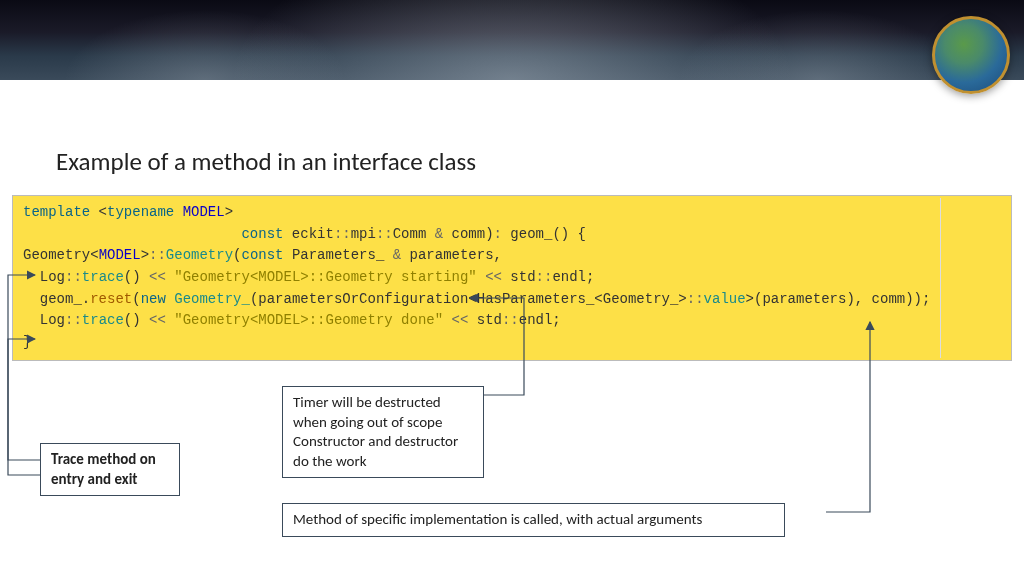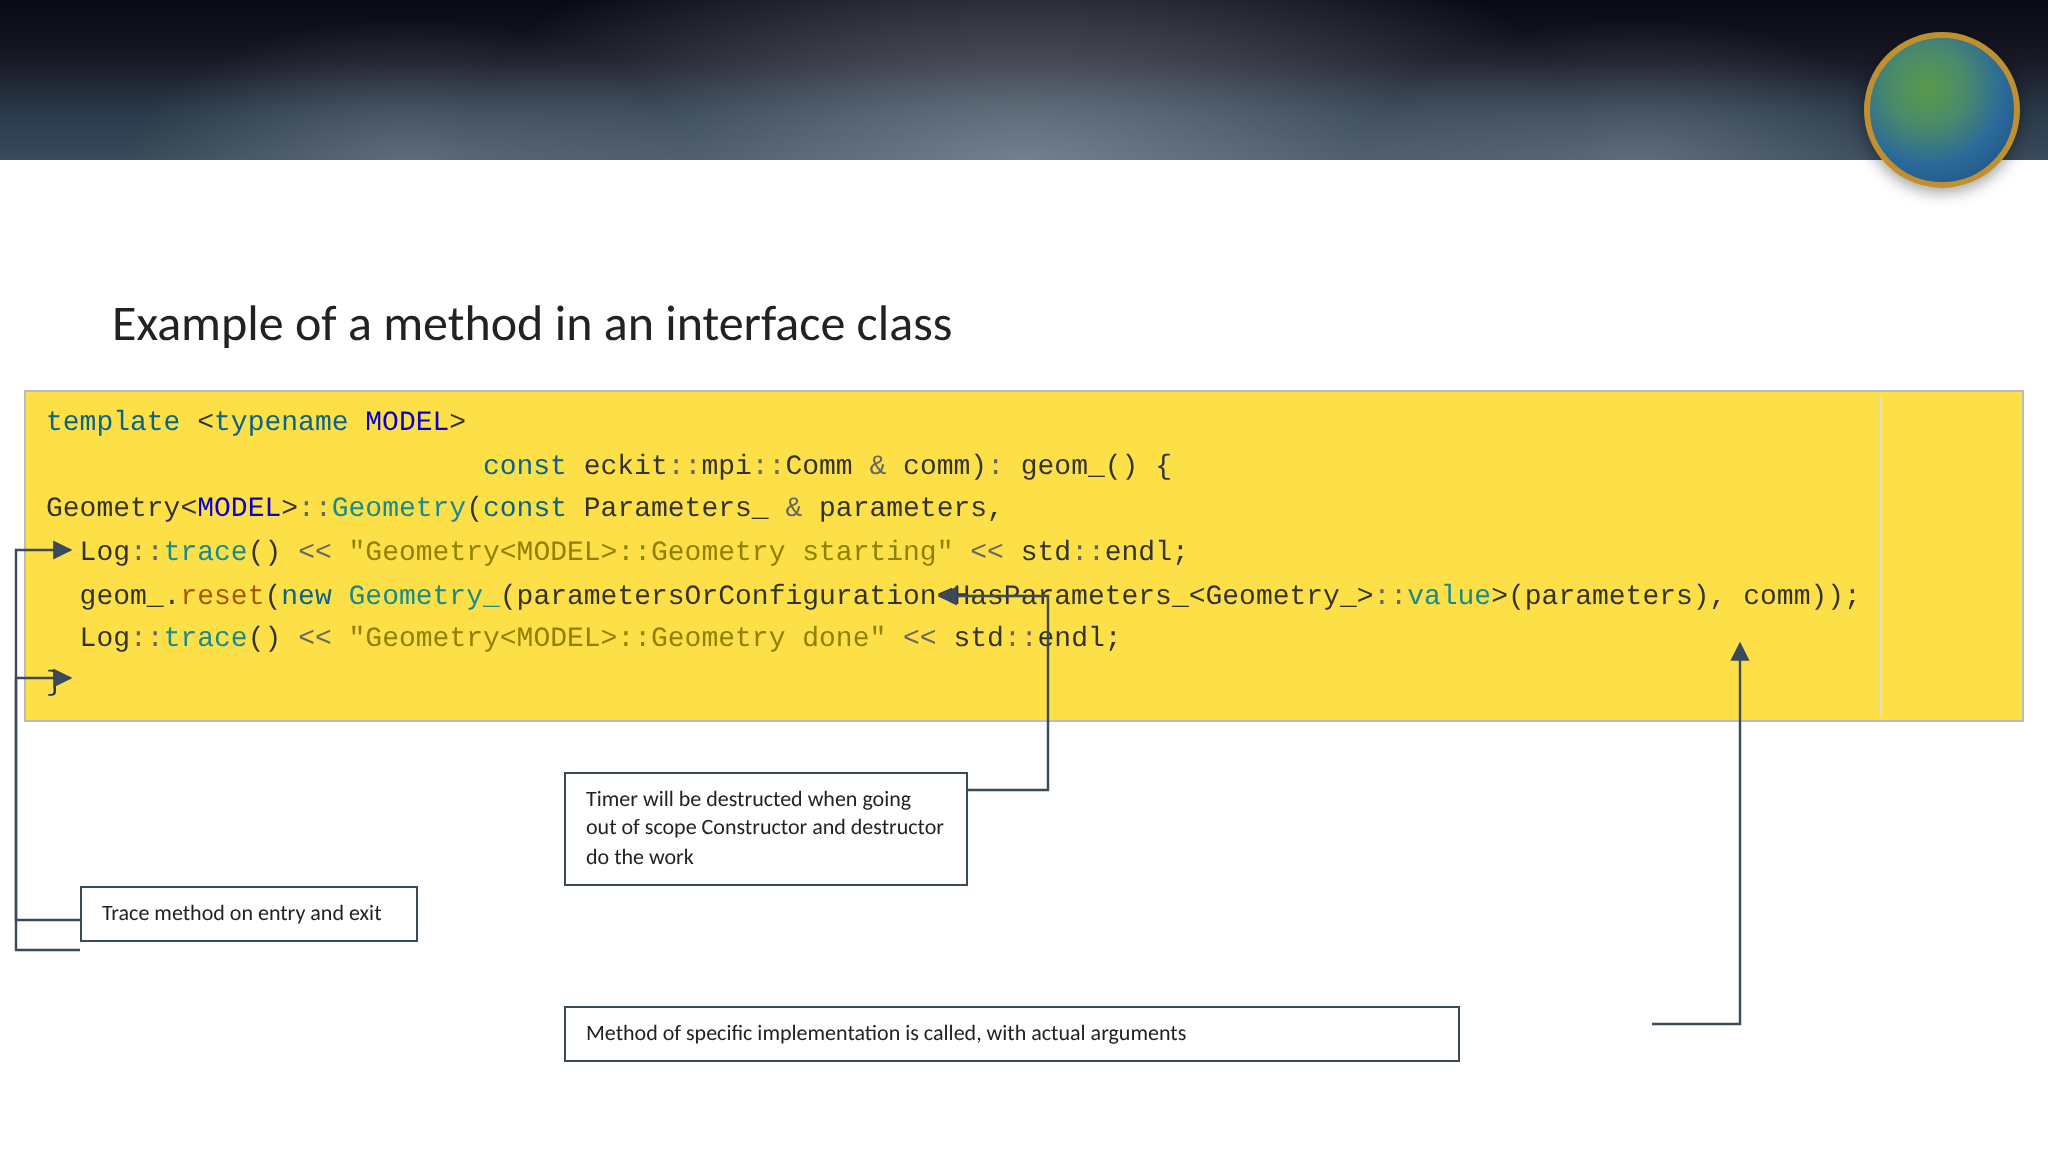"Timer will be destructed when" .callout { font-size: 11px -> 15px }
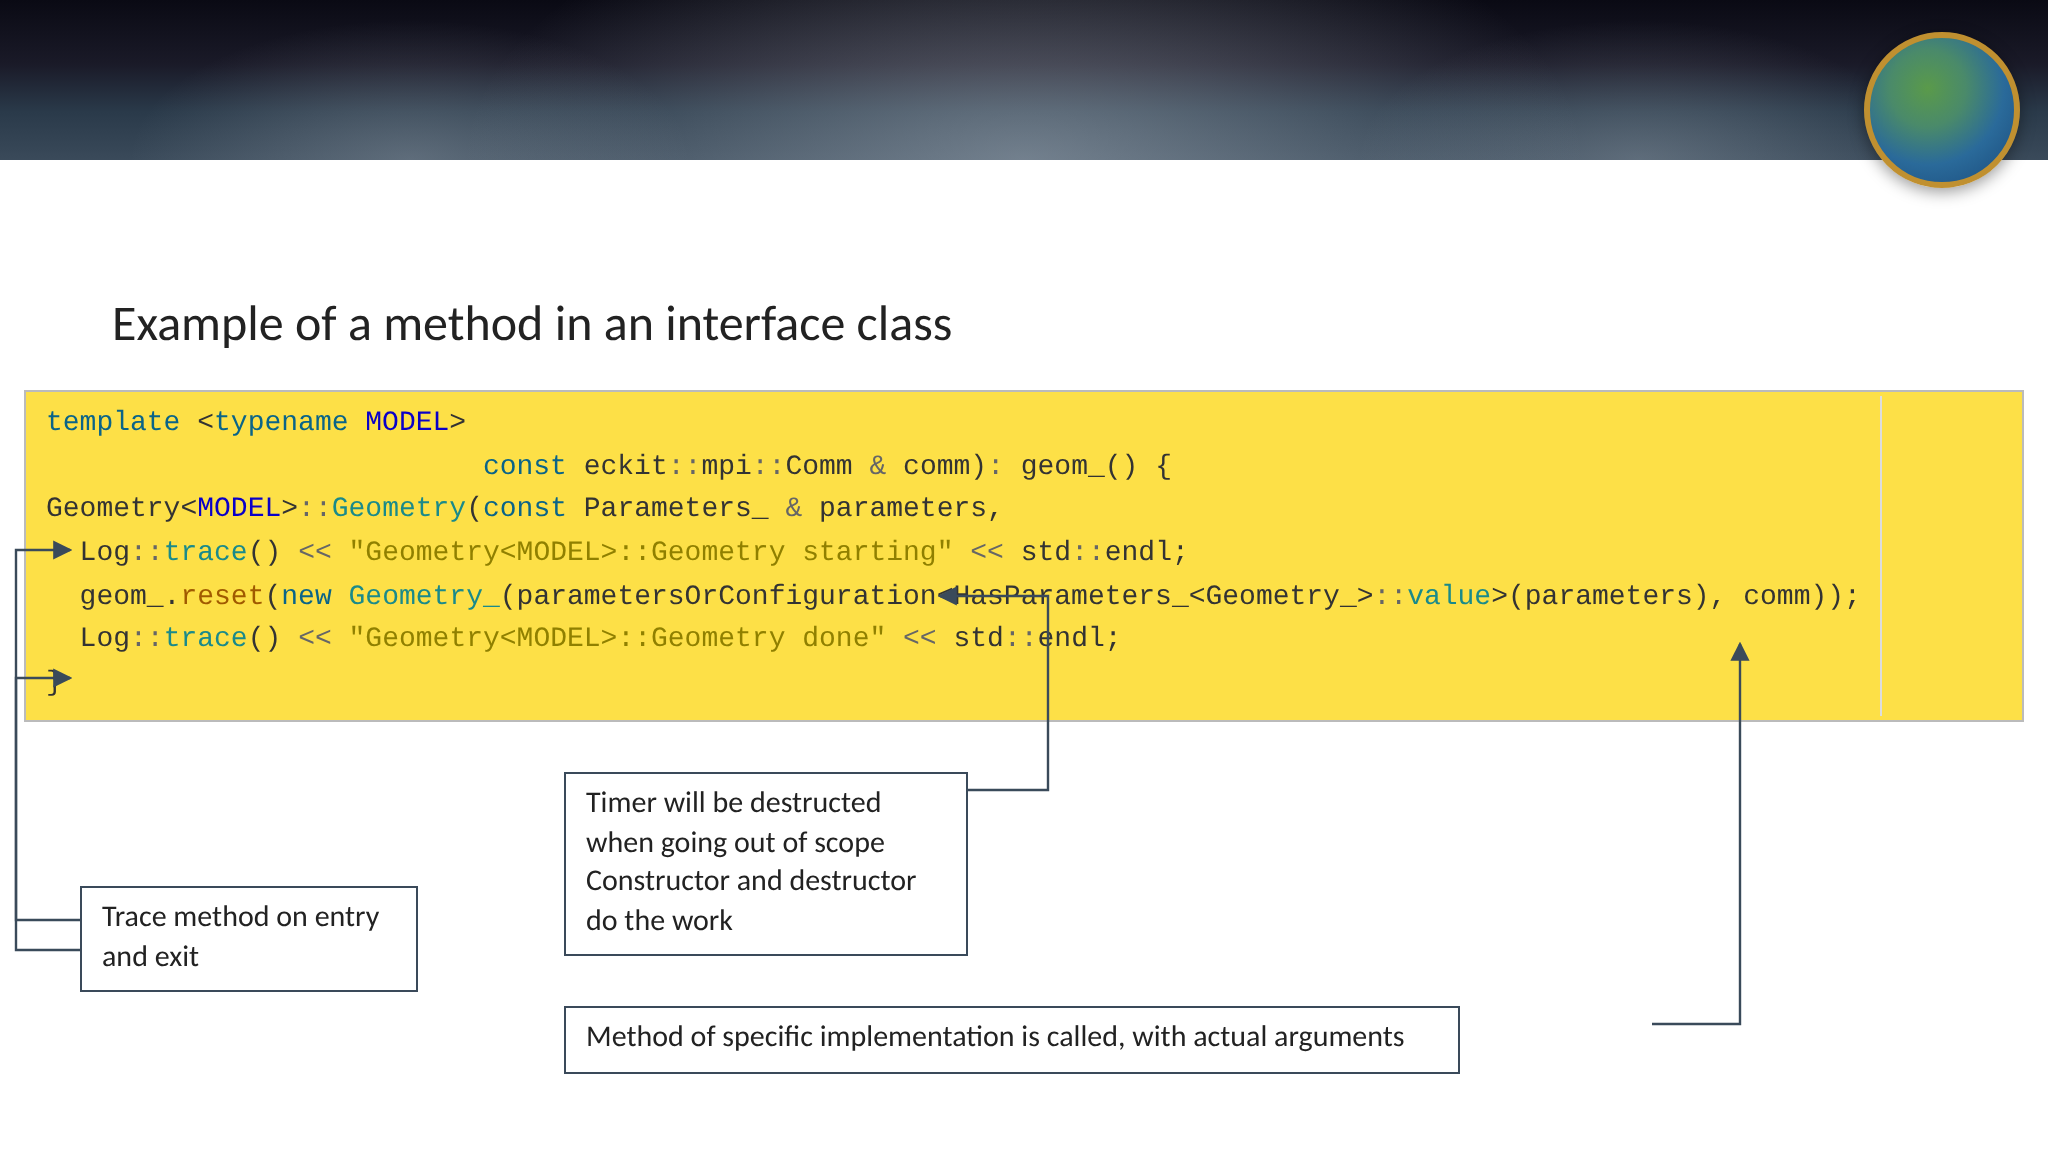"Trace method on entry and" .callout-trace { font-weight: none -> bold; width: 169px -> 140px }
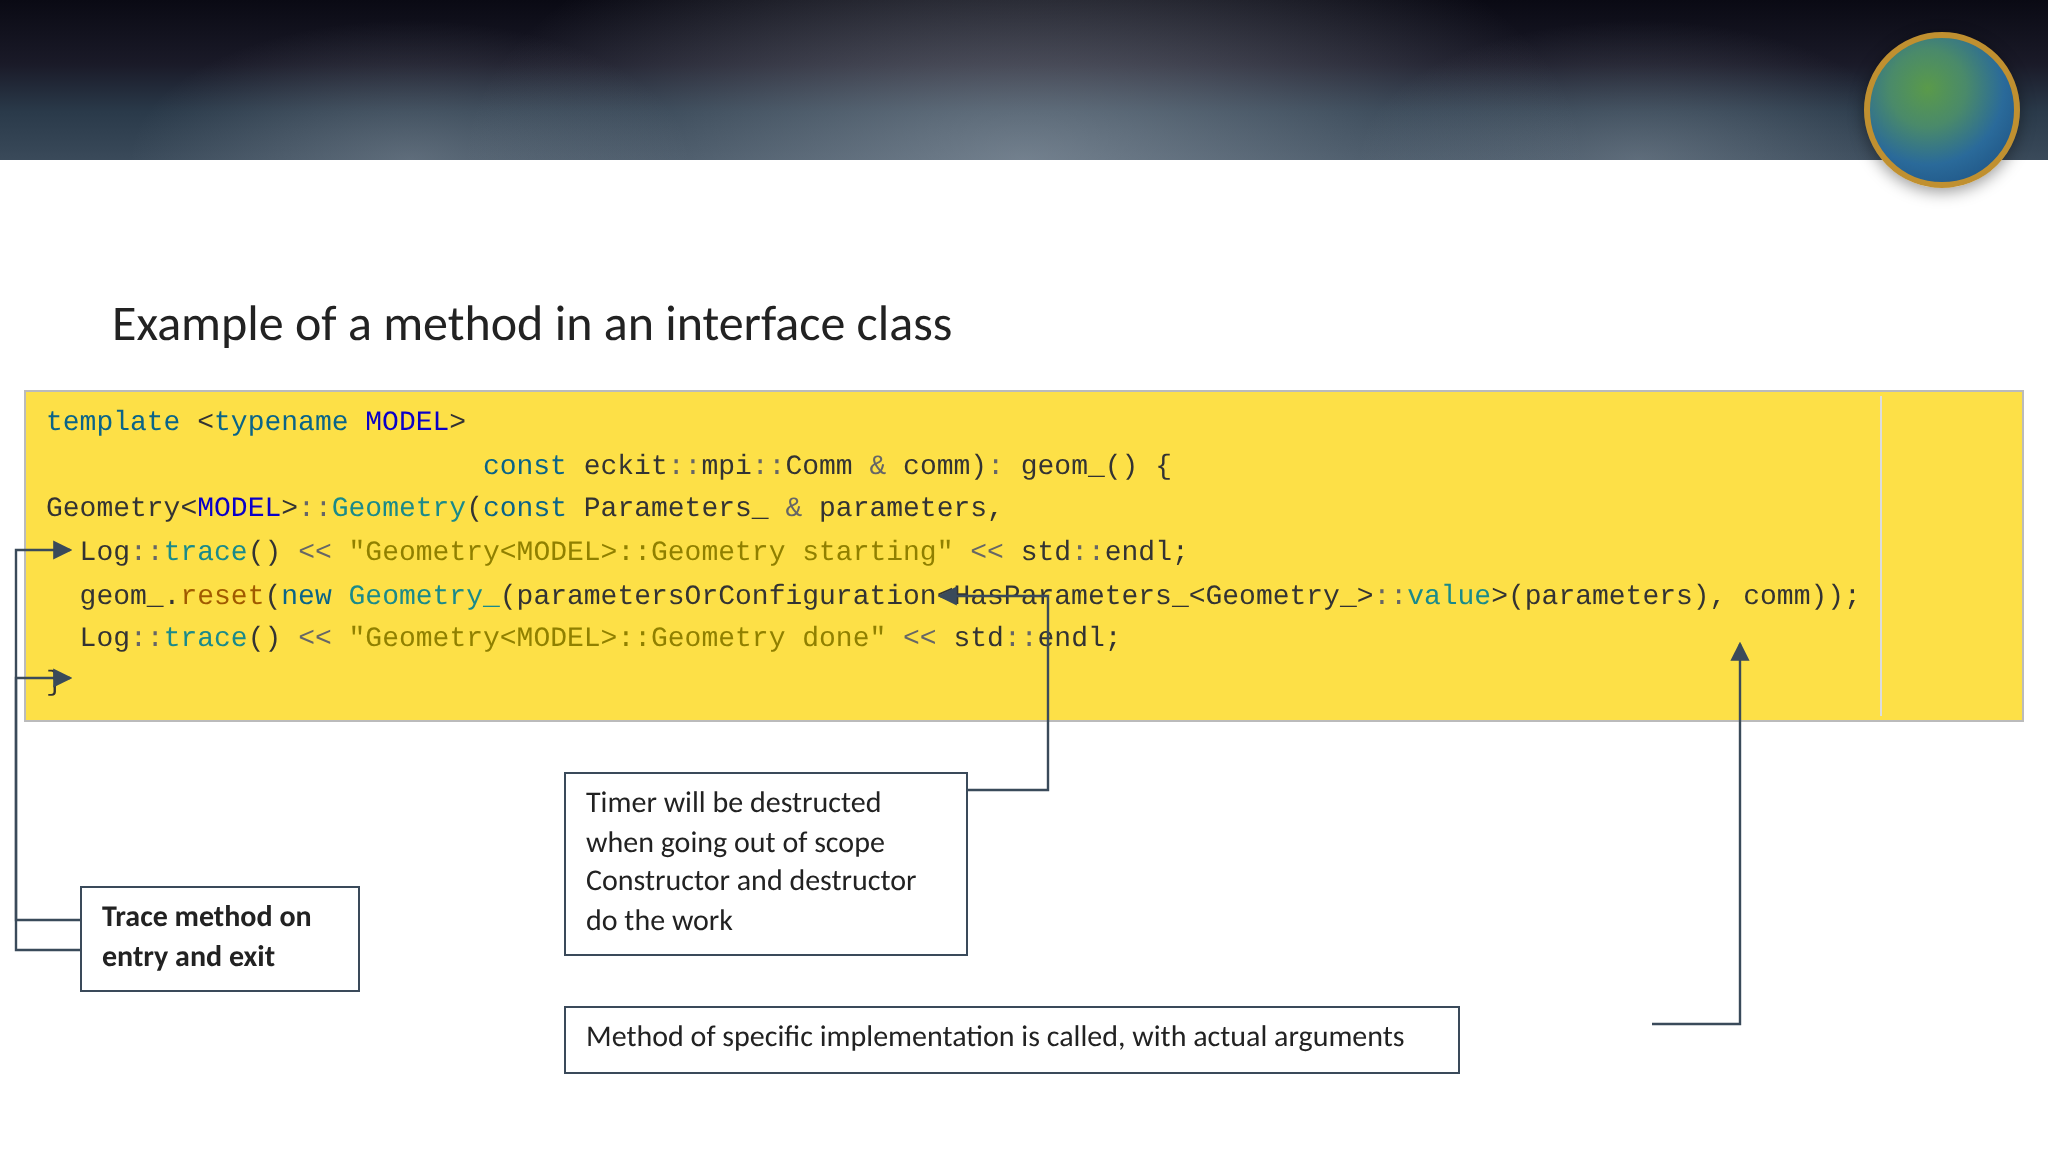"Method of specific implementation is" .callout-method { width: 448px -> 503px }
